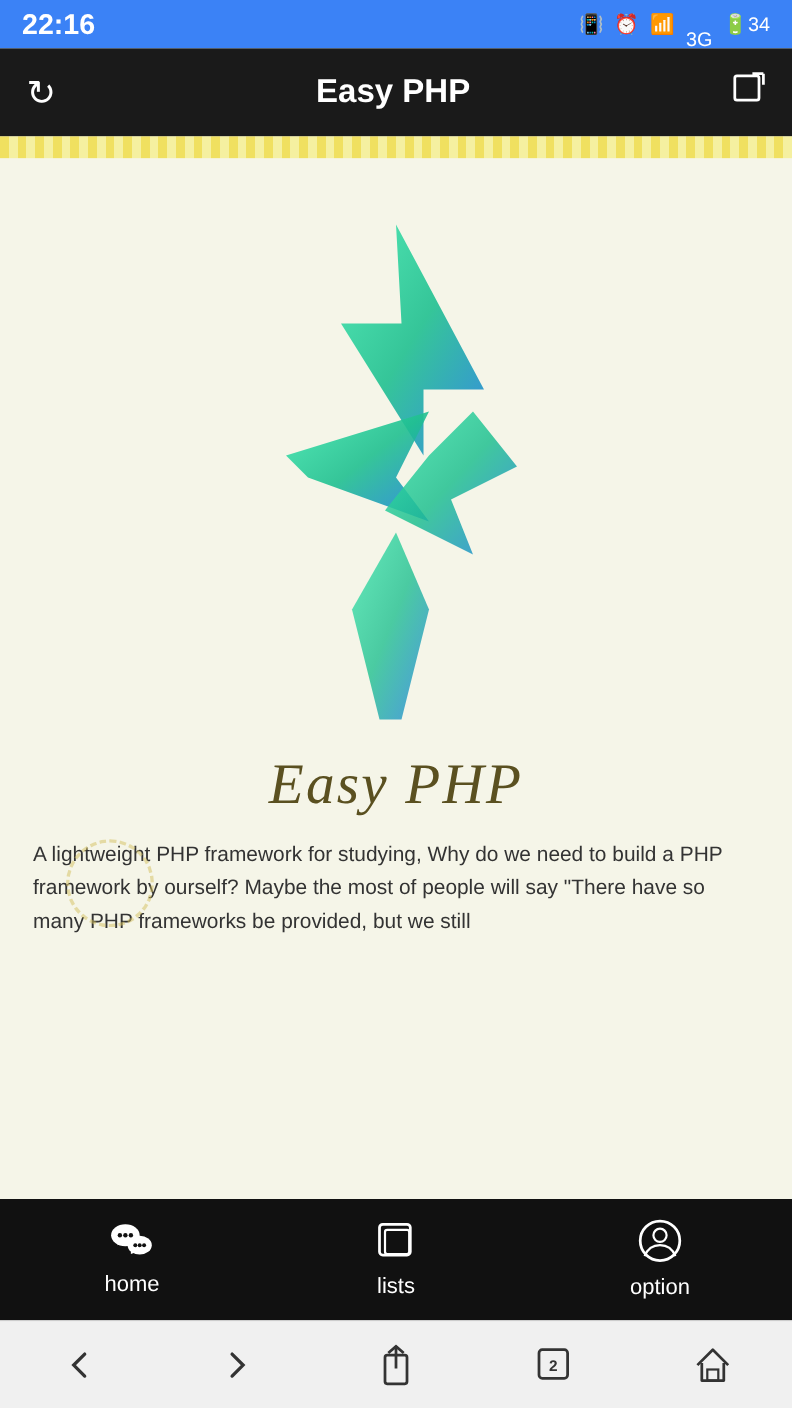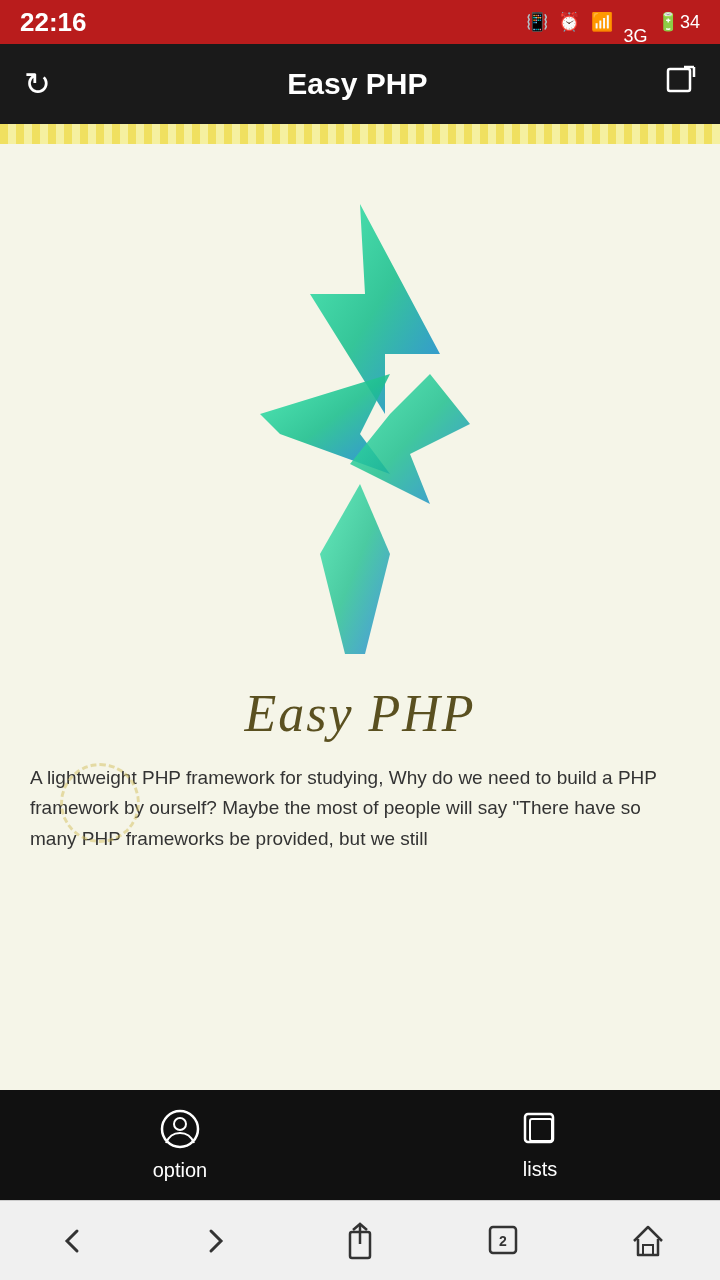"22:16" .status-bar { background: #b91c1c -> #3b82f6 }
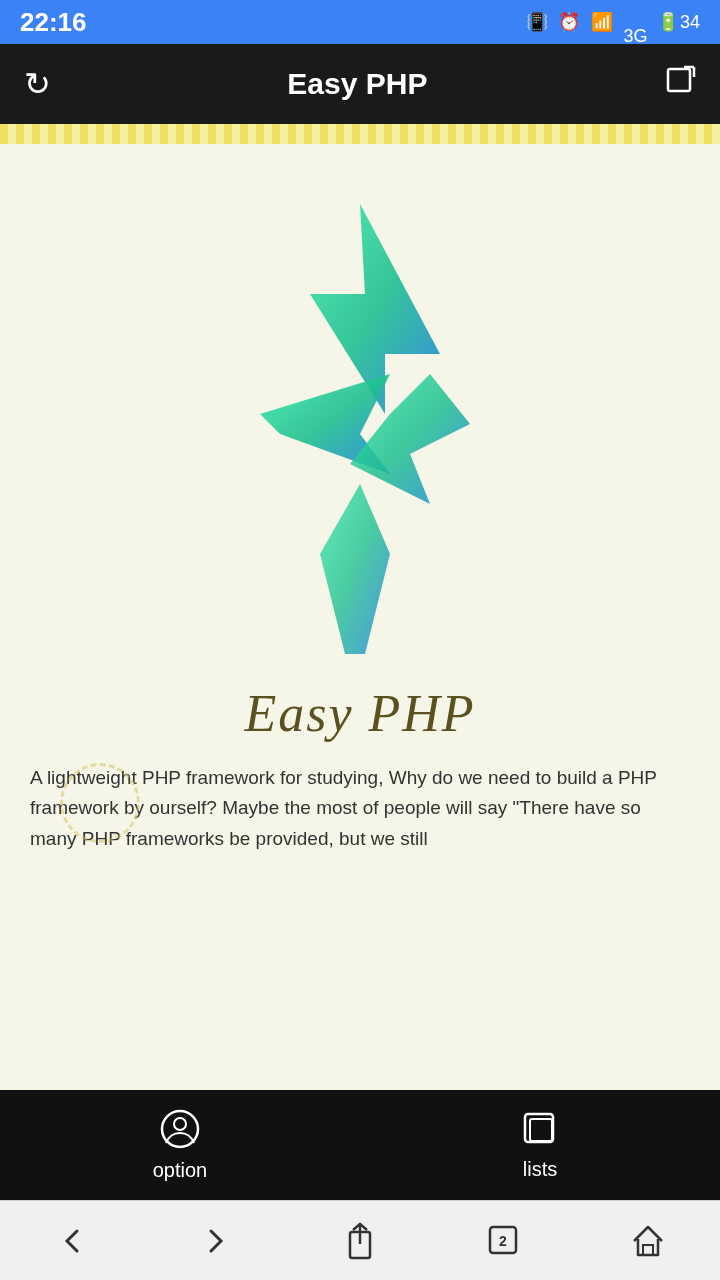"home" div.tab-item { html: none -> <div> <div> <svg> <ellipse></ellipse> <circle></circle> <circle></circle> <circle></circle> <polygon></polygon> <ellipse></ellipse> <circle></circle> <circle></circle> <circle></circle> <polygon></polygon> </svg> </div> <span>home</span> </div> }
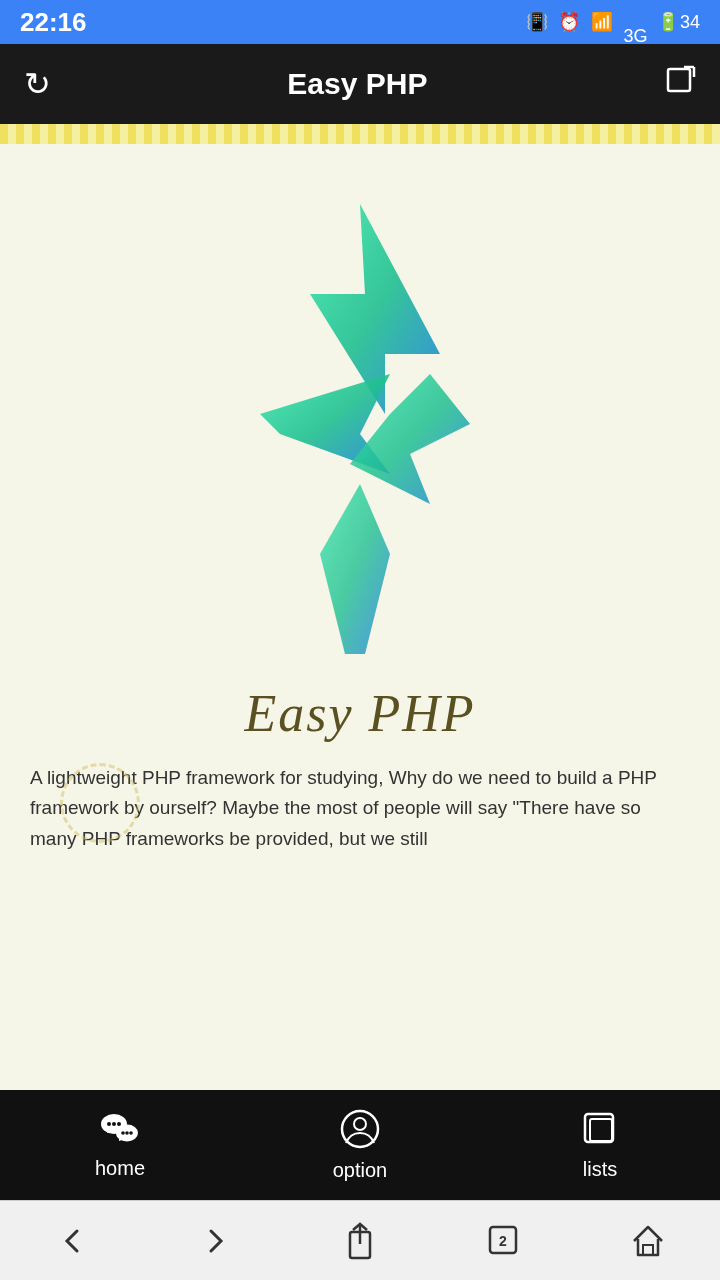"option" div.tab-item { order: before "lists" -> after "lists" }
